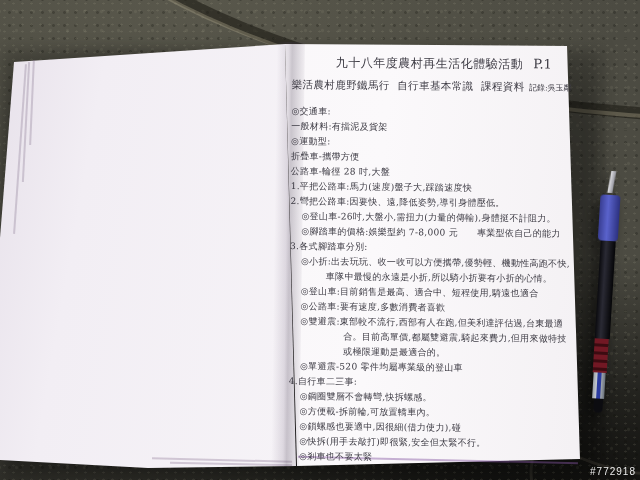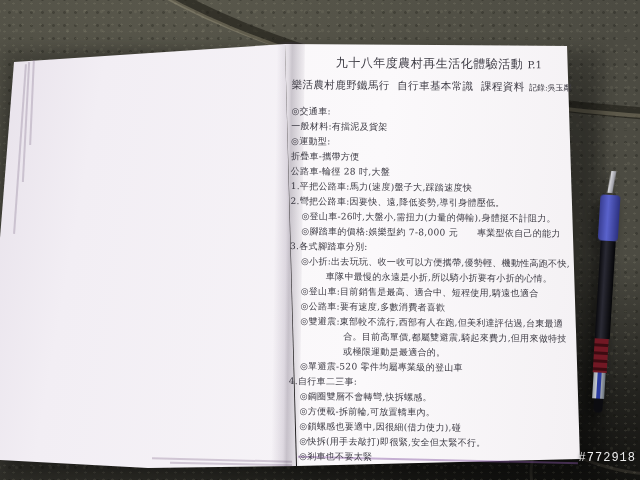"P.1" .page-num { font-size: 10px -> 13px; margin-right: 30px -> 20px }
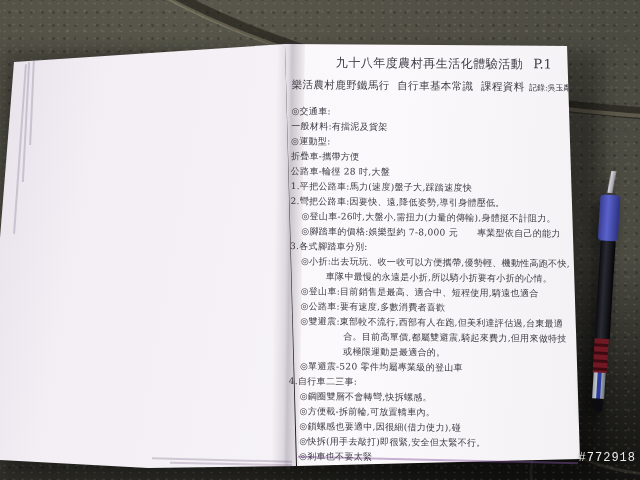"#772918" .watermark { bottom: 15px -> 3px; font-family: Liberation Mono, monospace -> Liberation Sans, sans-serif; font-size: 12px -> 10px }
